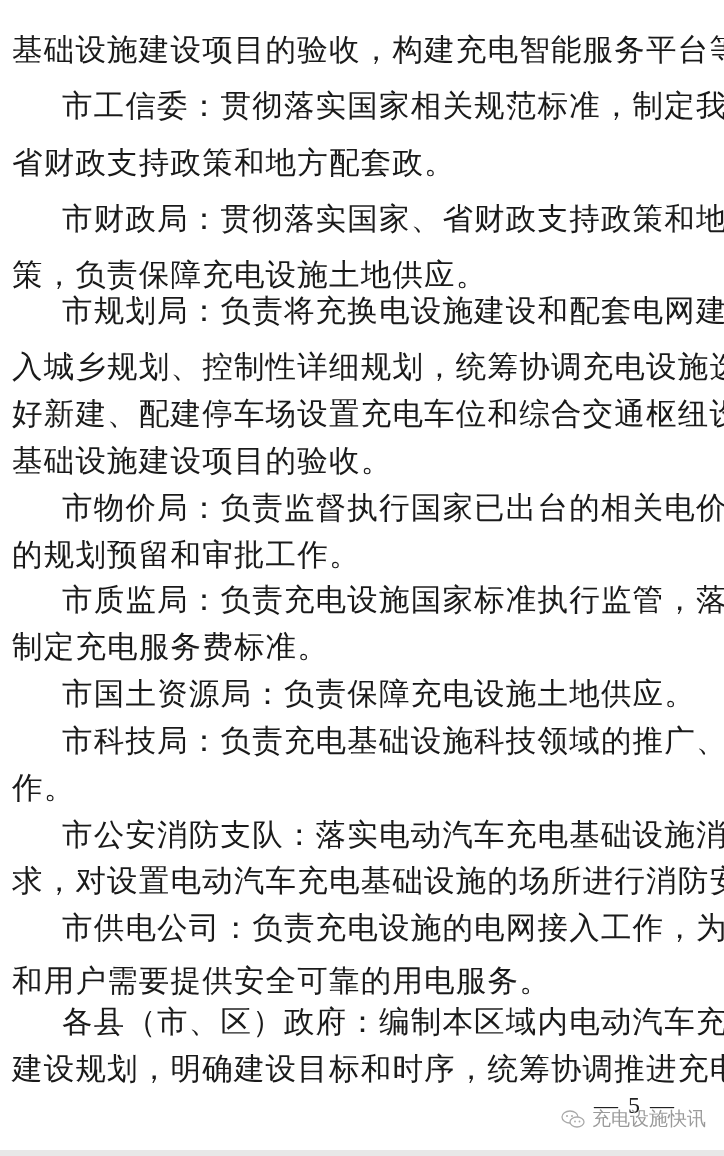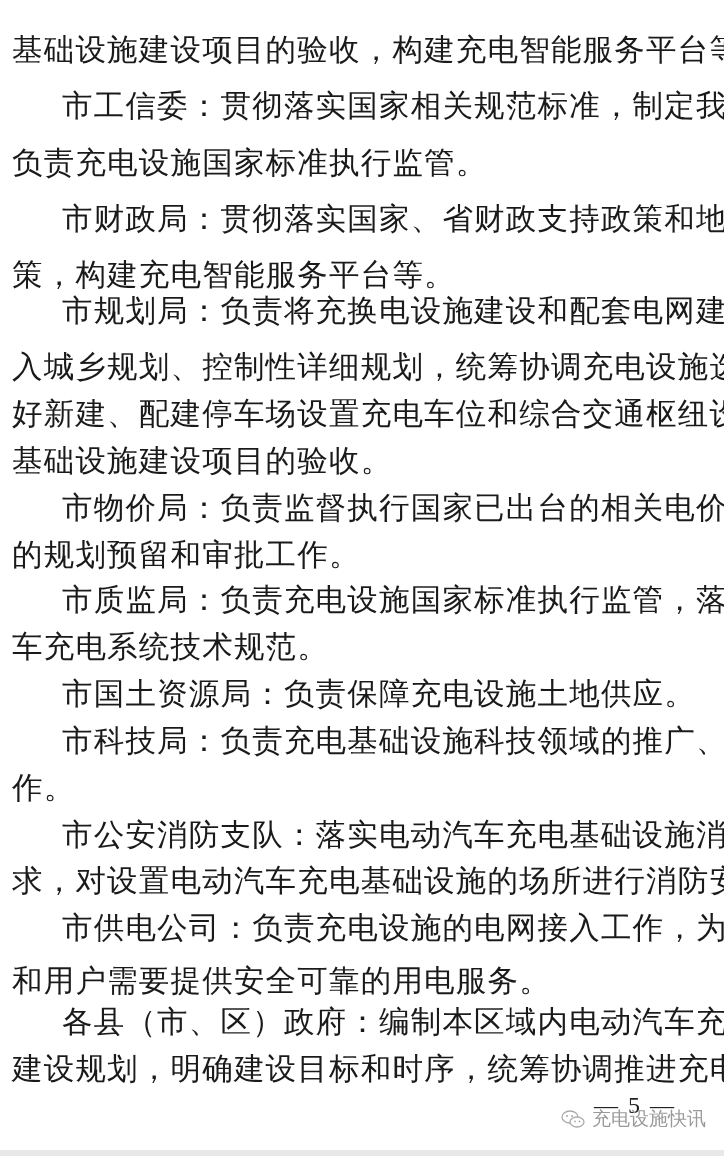"负责充电设施国家标准执行监管。" div.line { text: 负责充电设施国家标准执行监管 -> 省财政支持政策和地方配套政 }
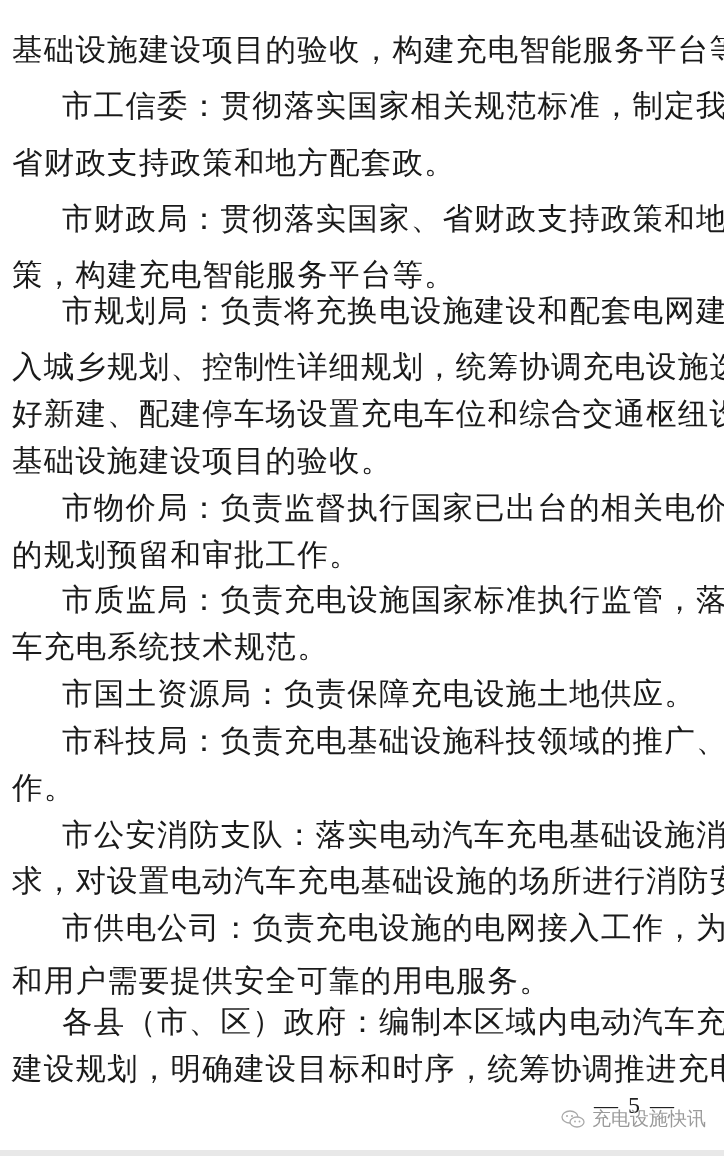"策，构建充电智能服务平台等。" div.line { text: 构建充电智能服务平台等 -> 负责保障充电设施土地供应 }
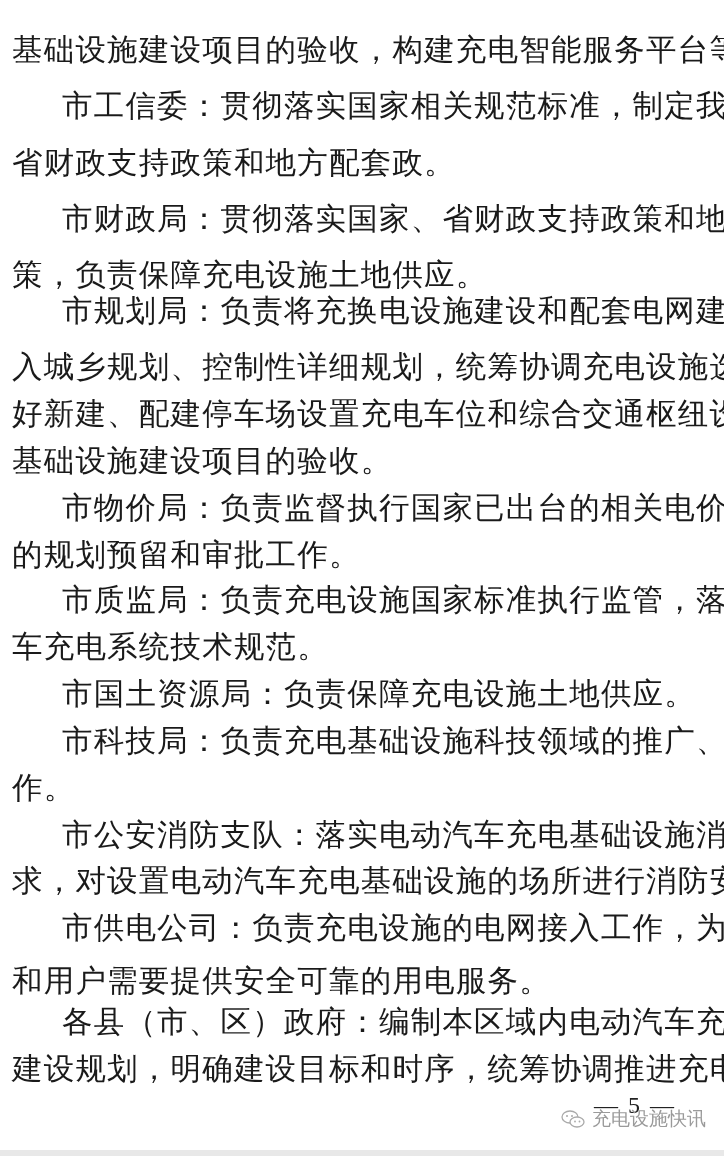"车充电系统技术规范。" div.line { text: 车充电系统技术规范 -> 制定充电服务费标准 }
